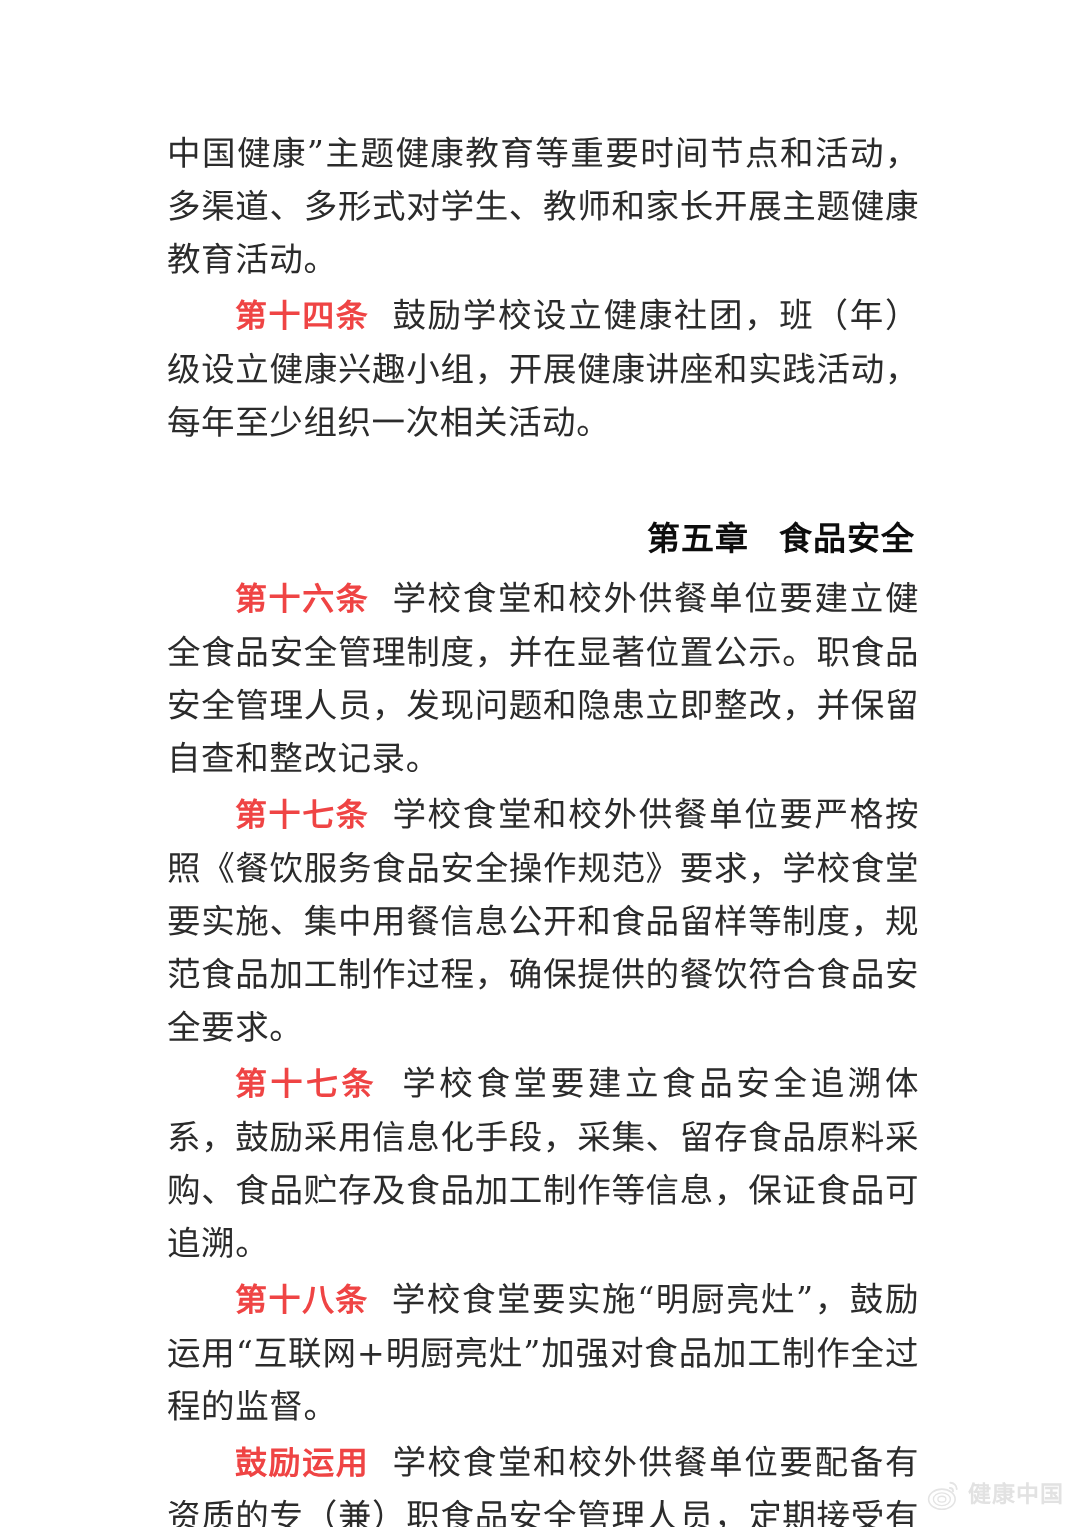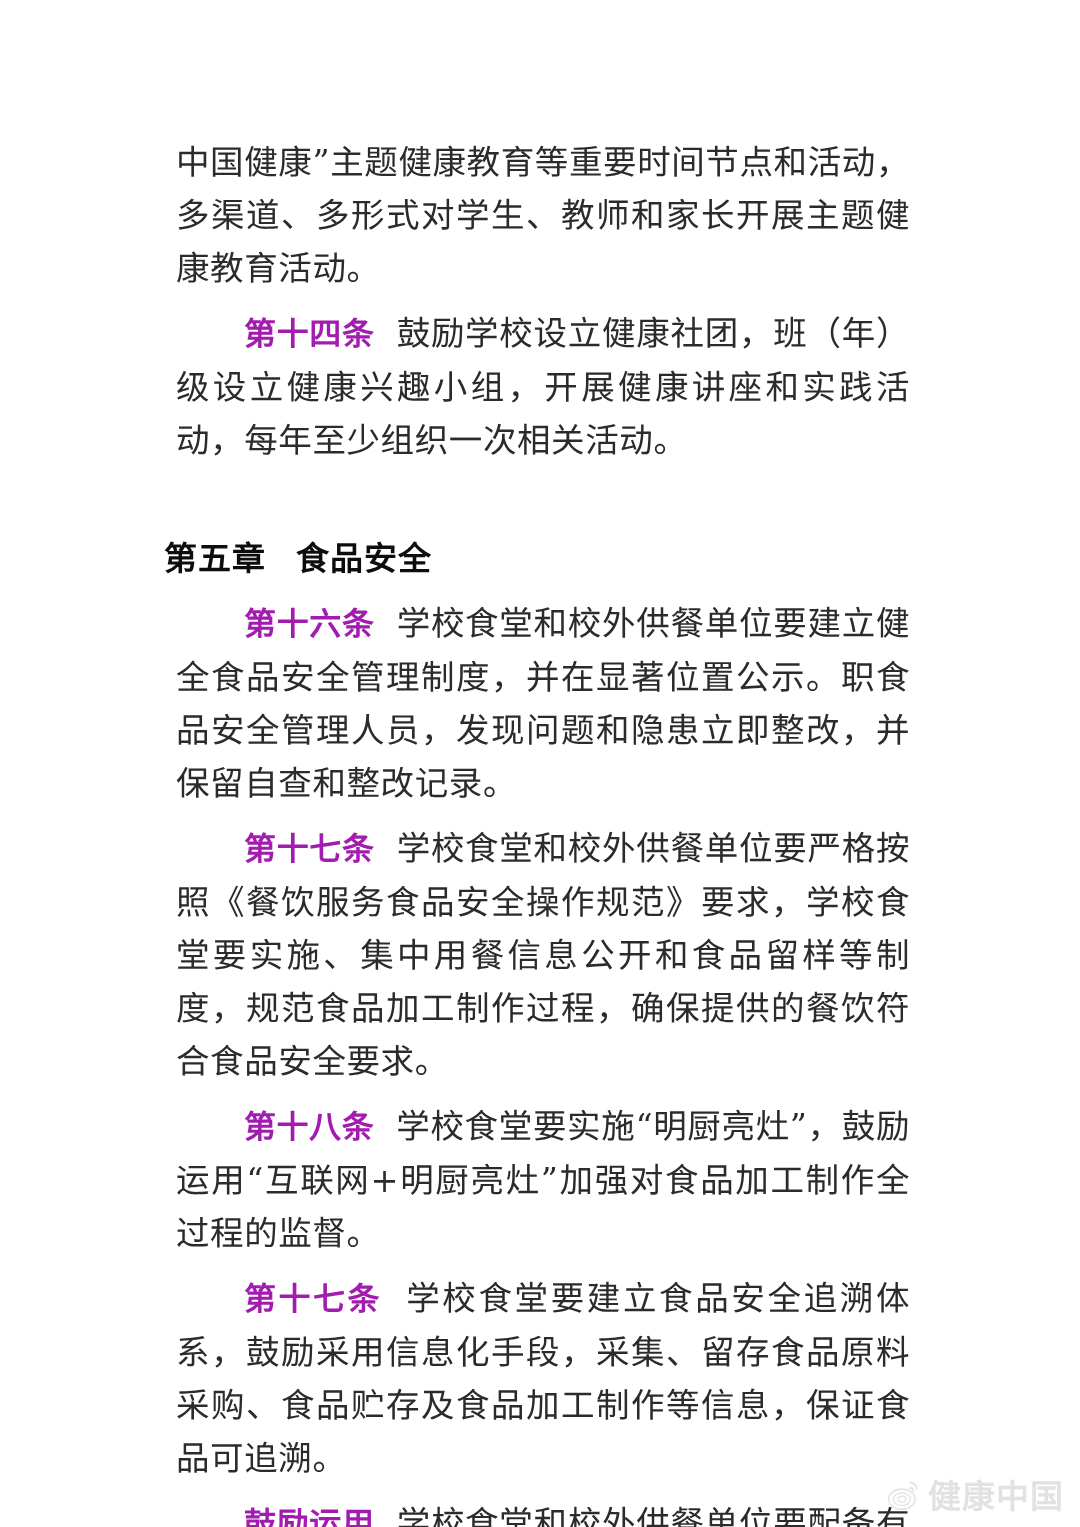"中国健康”主题健康教育等重要时间节点和活动，多渠道、多形式对学生、教师和家长开展" .para { margin: 12px -> 3px }
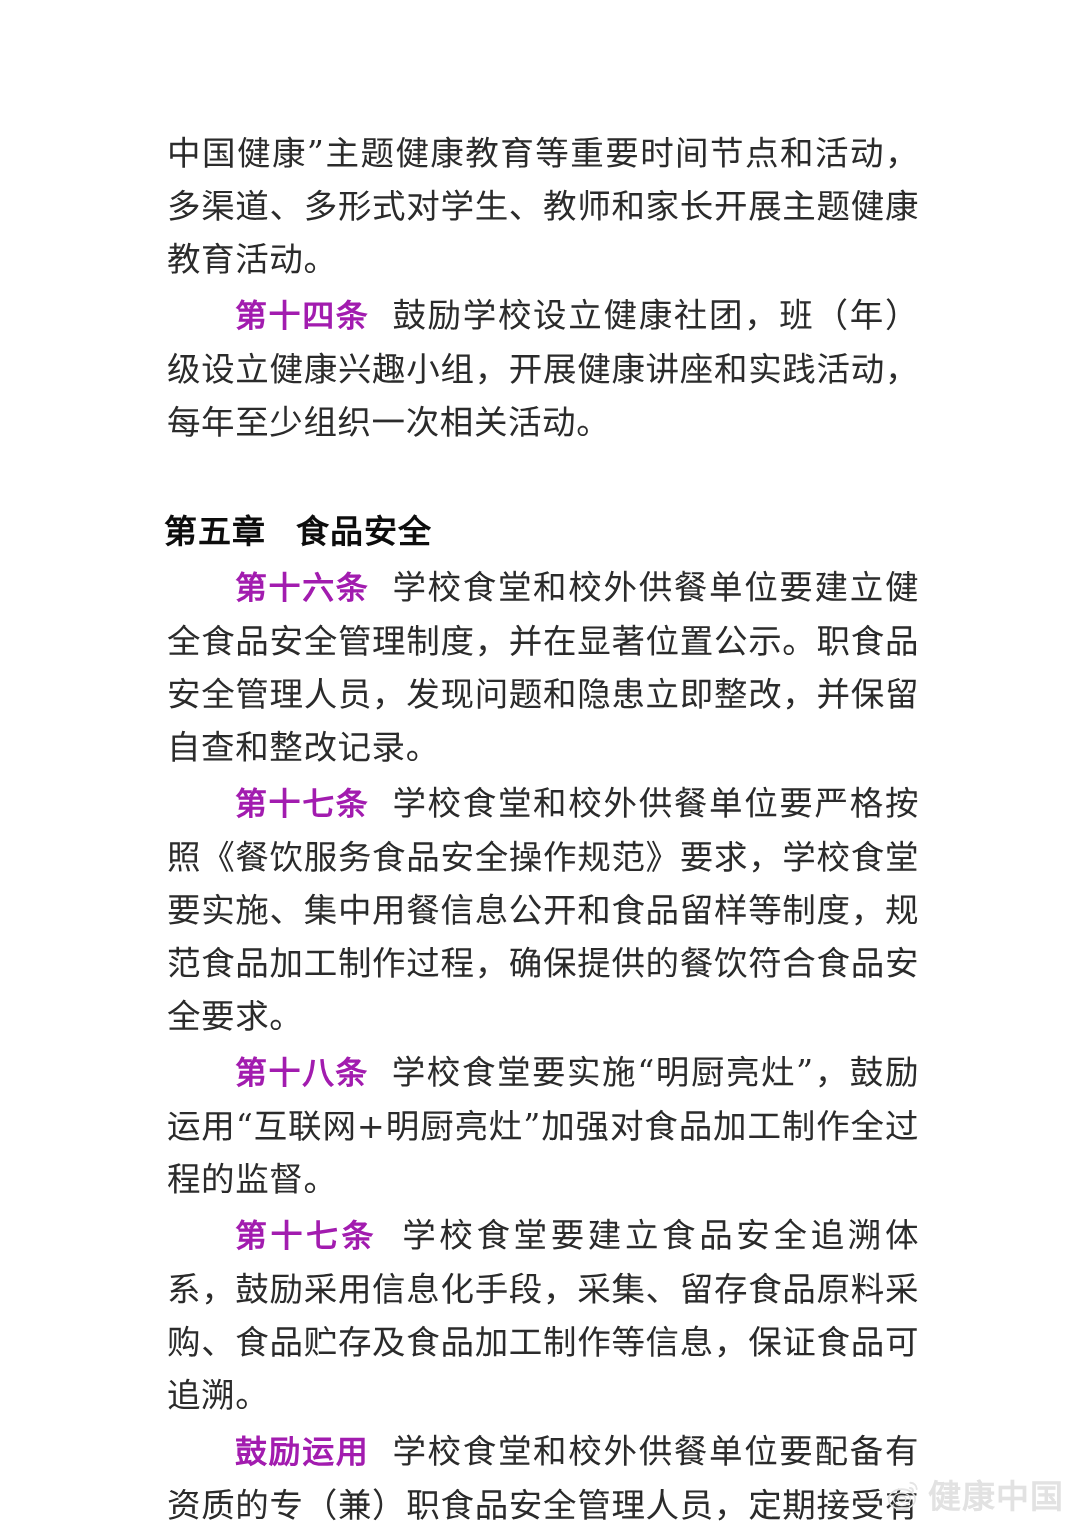"第十四条" .article-no { color: #a21caf -> #ef4444 }
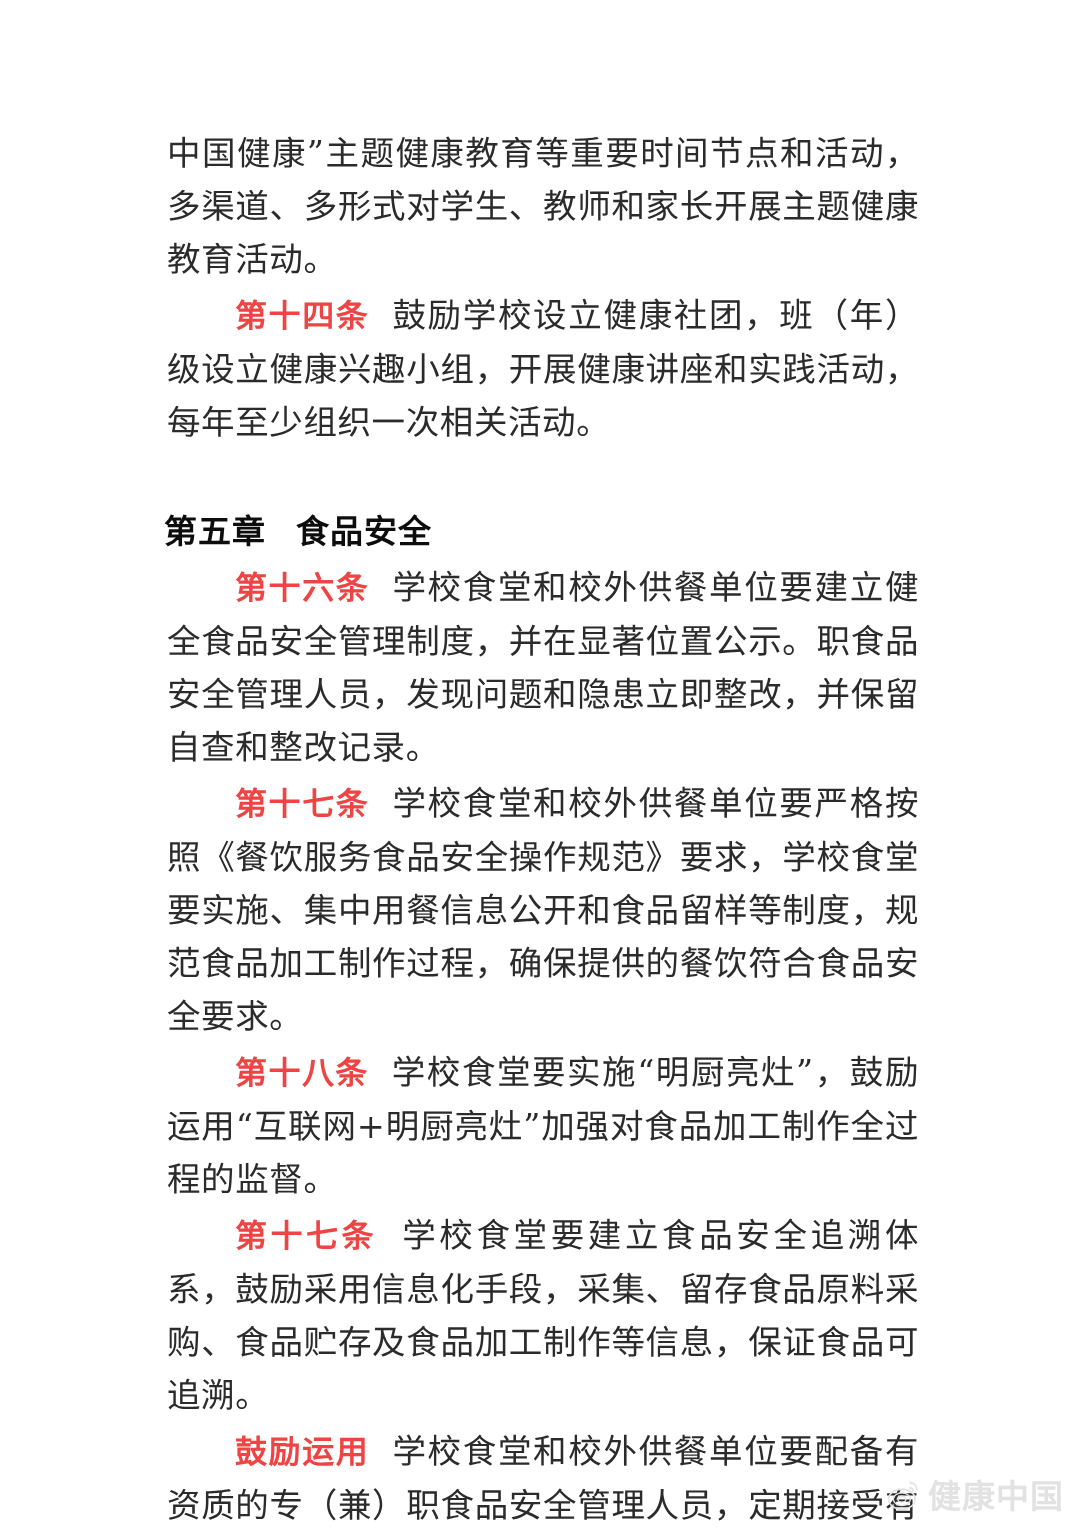"第五章 食品安全" .chapter-heading { margin: 0 -> 7px; text-align: left -> right }
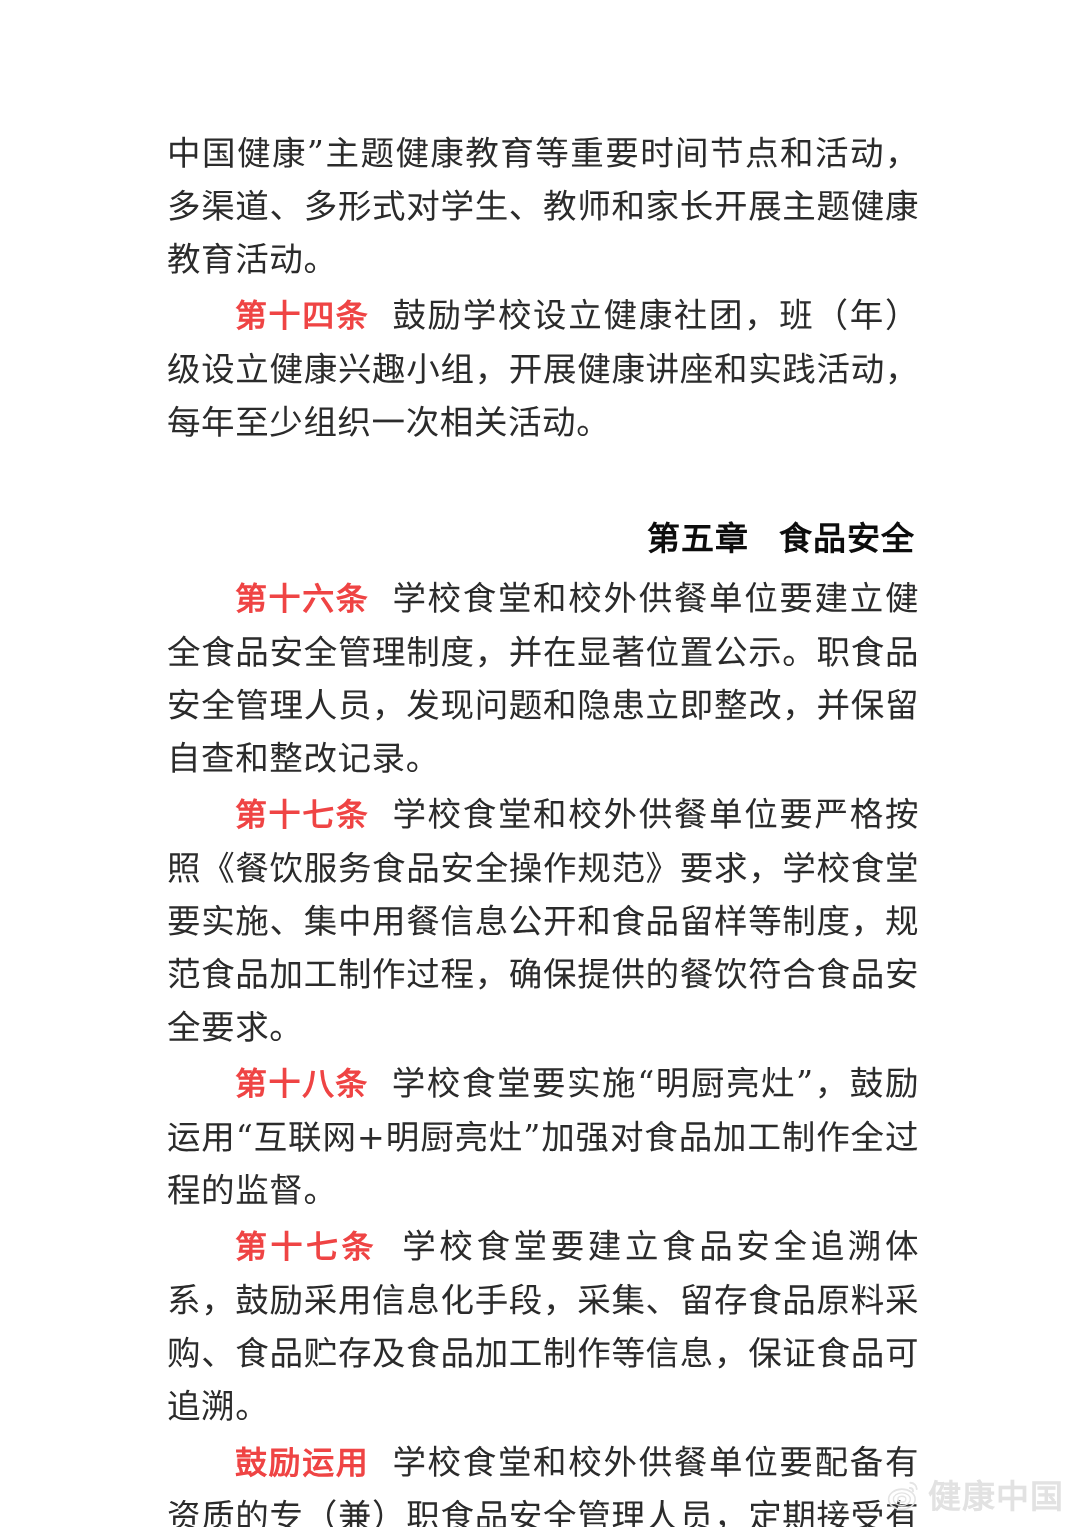"第十八条" p.para { order: before "第十七条" -> after "第十七条" }
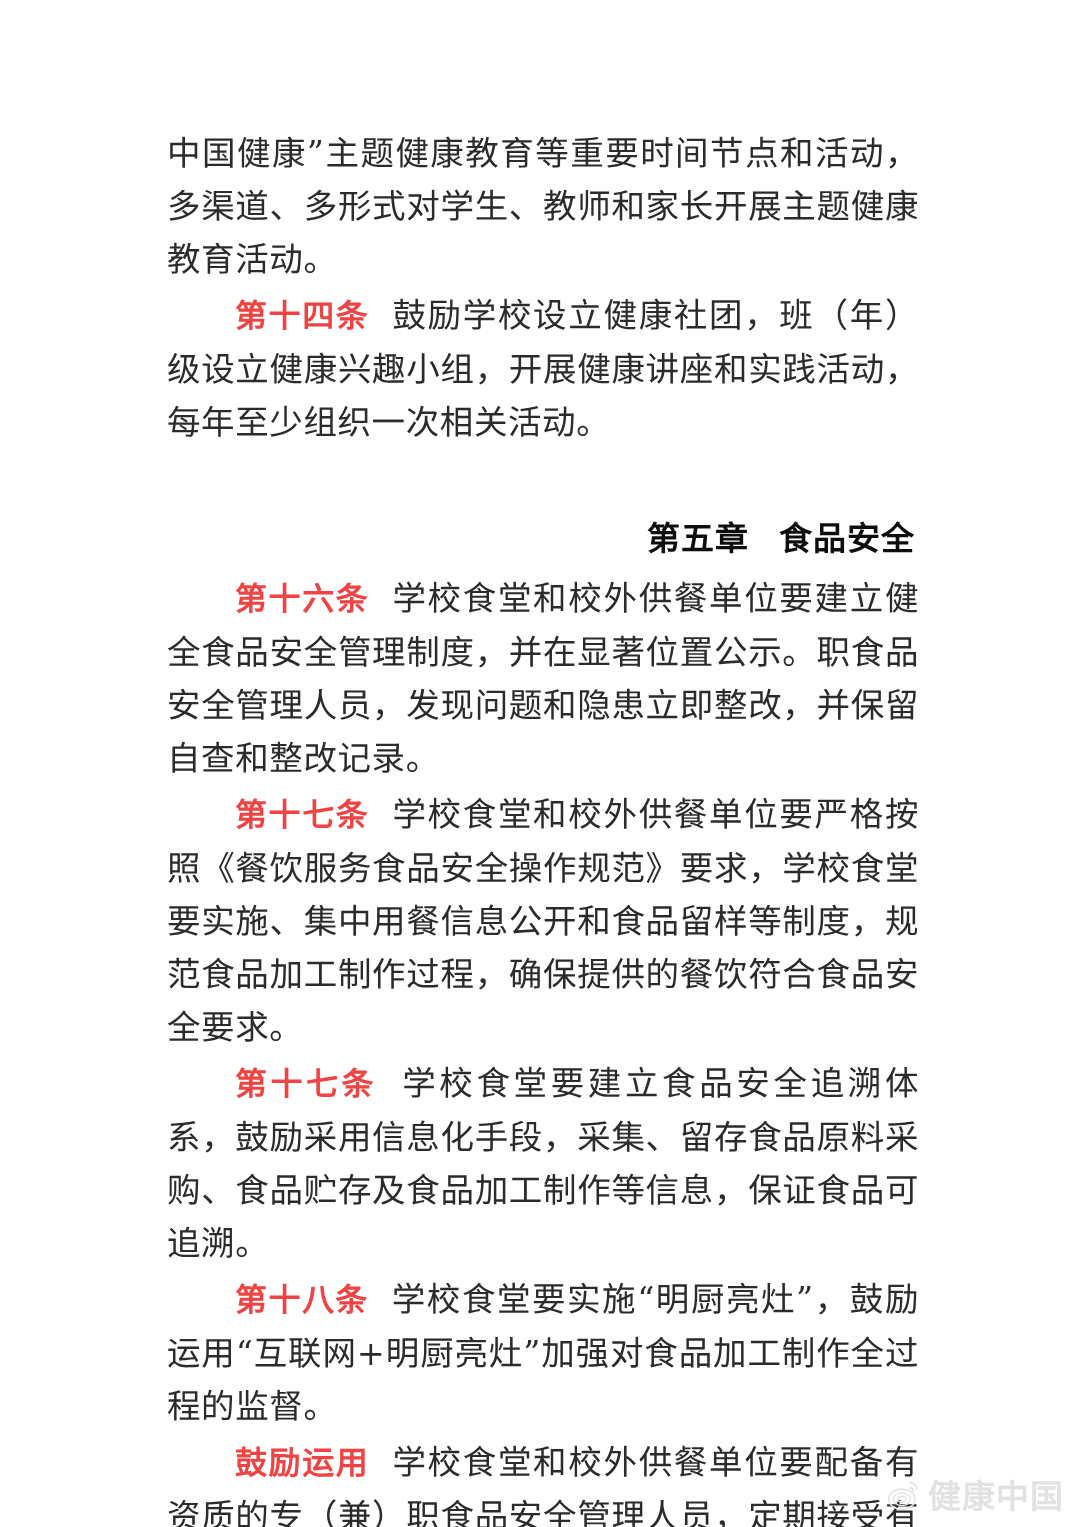"健康中国" .watermark .wm-text { font-family: Liberation Sans, sans-serif -> Liberation Mono, monospace; font-size: 33px -> 23px }
